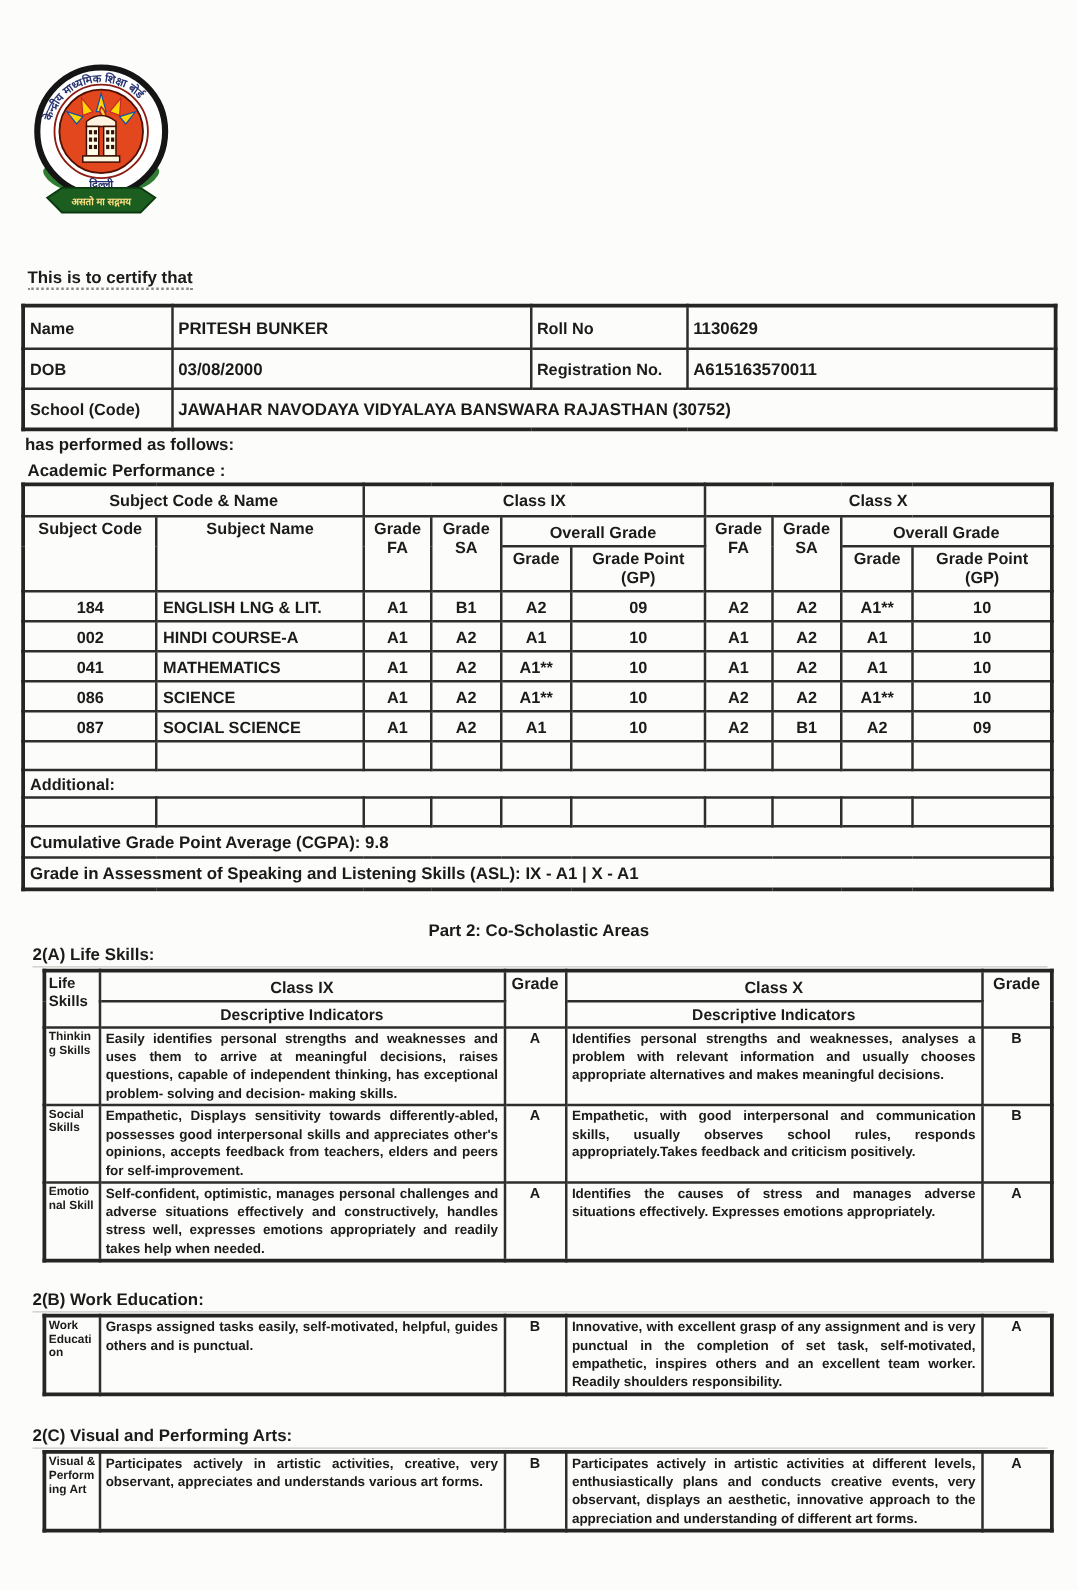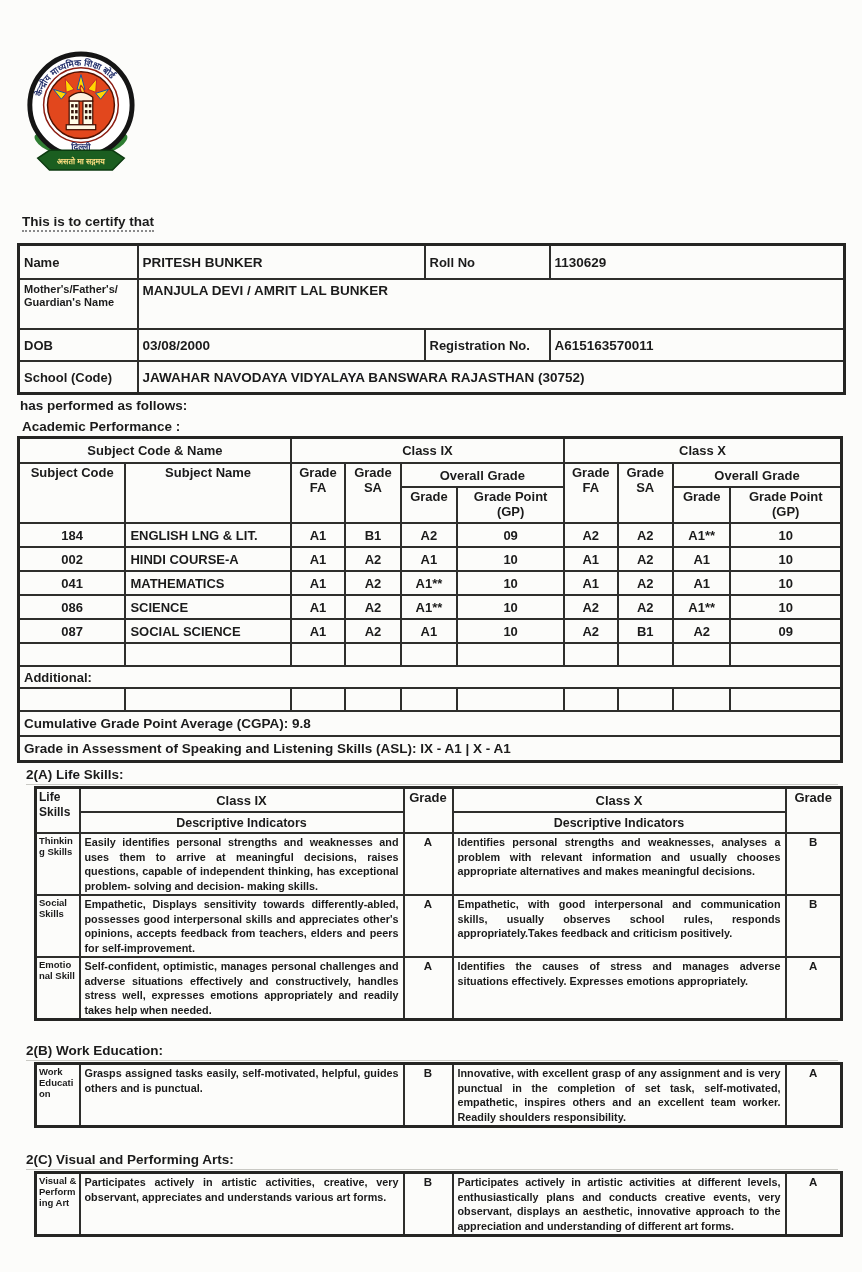"Mother's/Father's/ Guardian's Name" tr.r-parent { html: <tr> <td>Mother's/Father's/ Guardian's Name</td> <td>MANJULA DEVI / AMRIT LAL BUNKER</td> </tr> -> none }
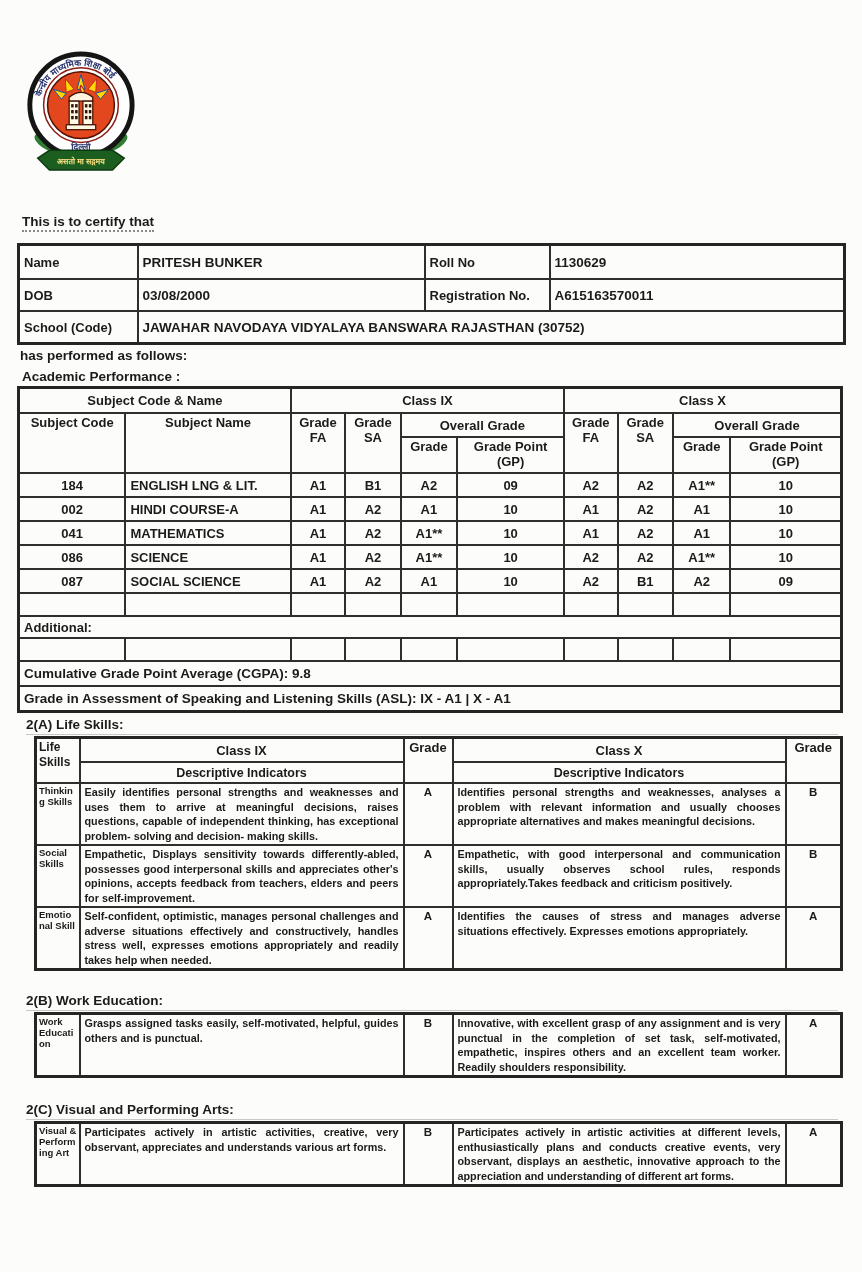"Part 2: Co-Scholastic Areas" div.part-title { html: none -> <div>Part 2: Co-Scholastic Areas</div> }
